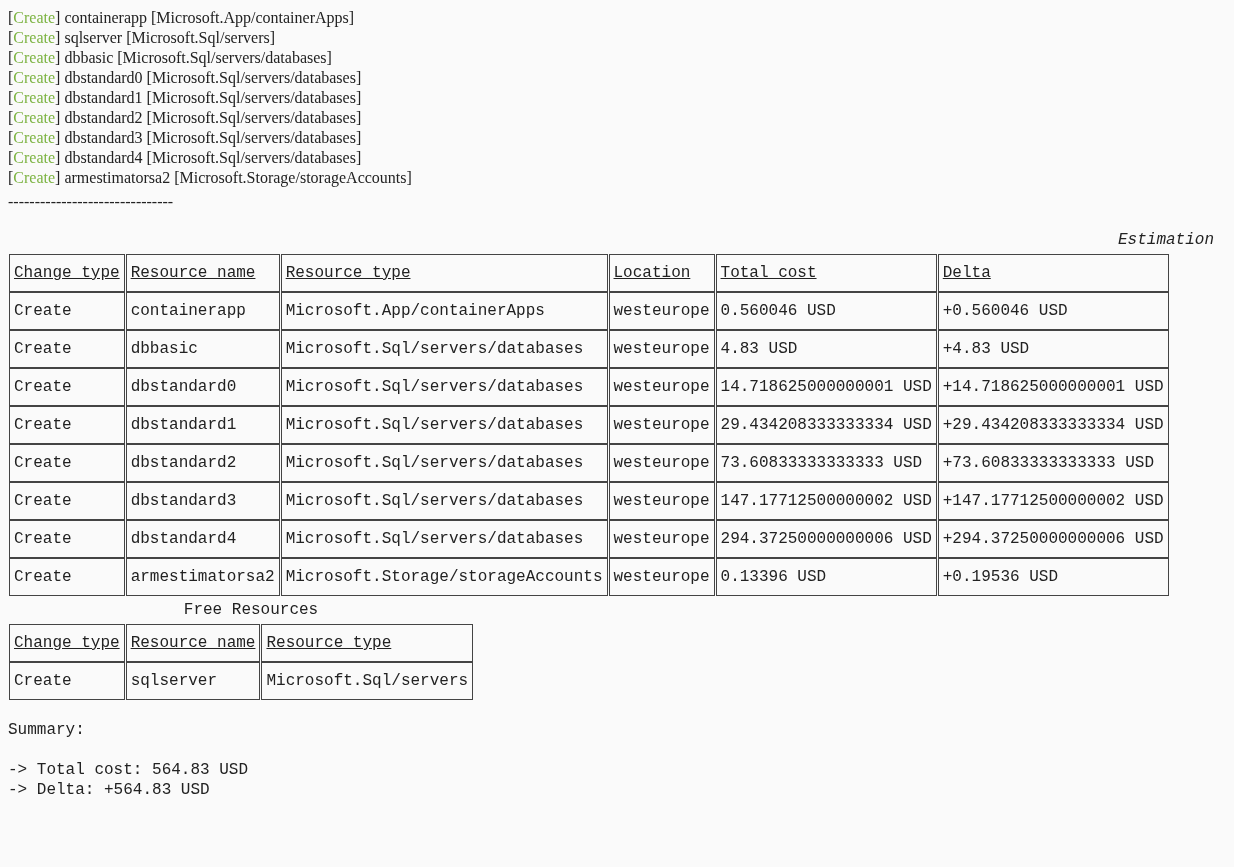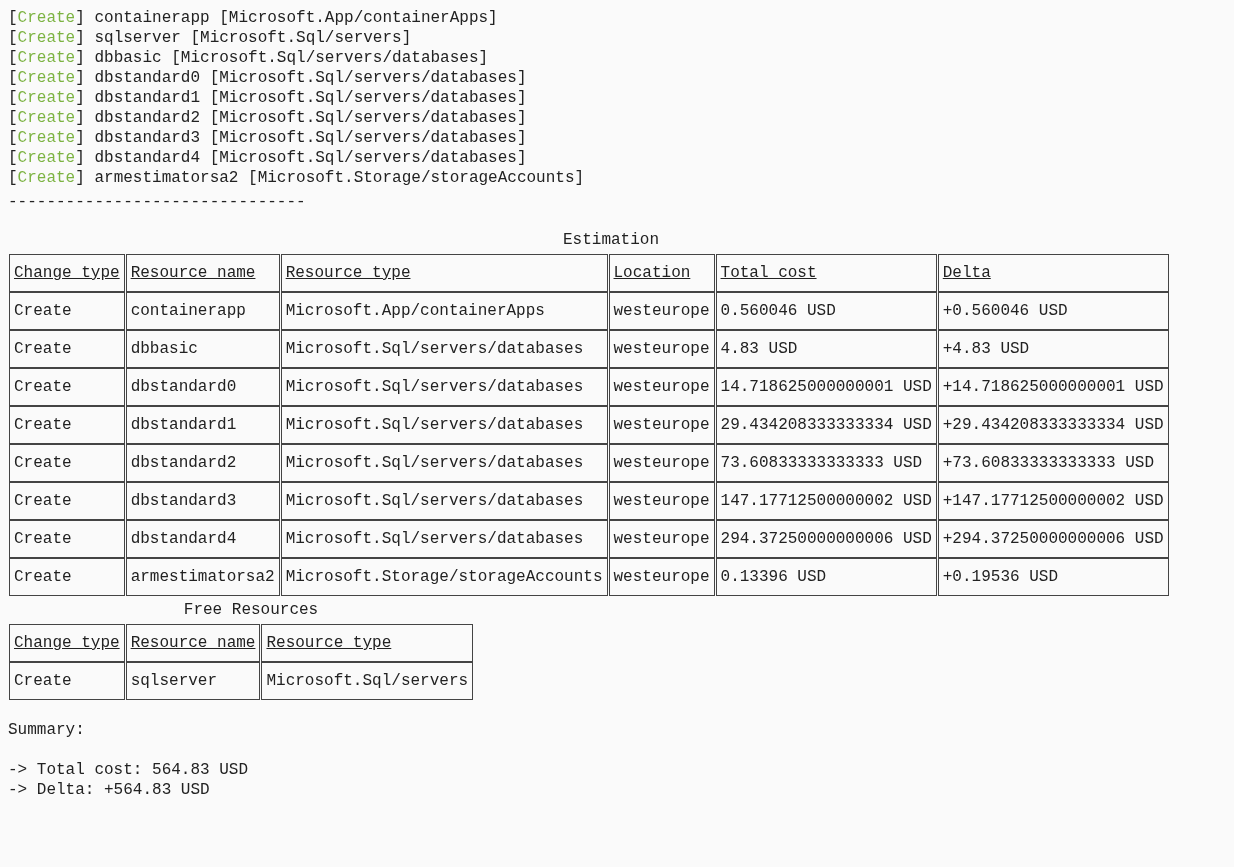"[Create] containerapp" .log-line { font-family: none -> Liberation Serif, serif }
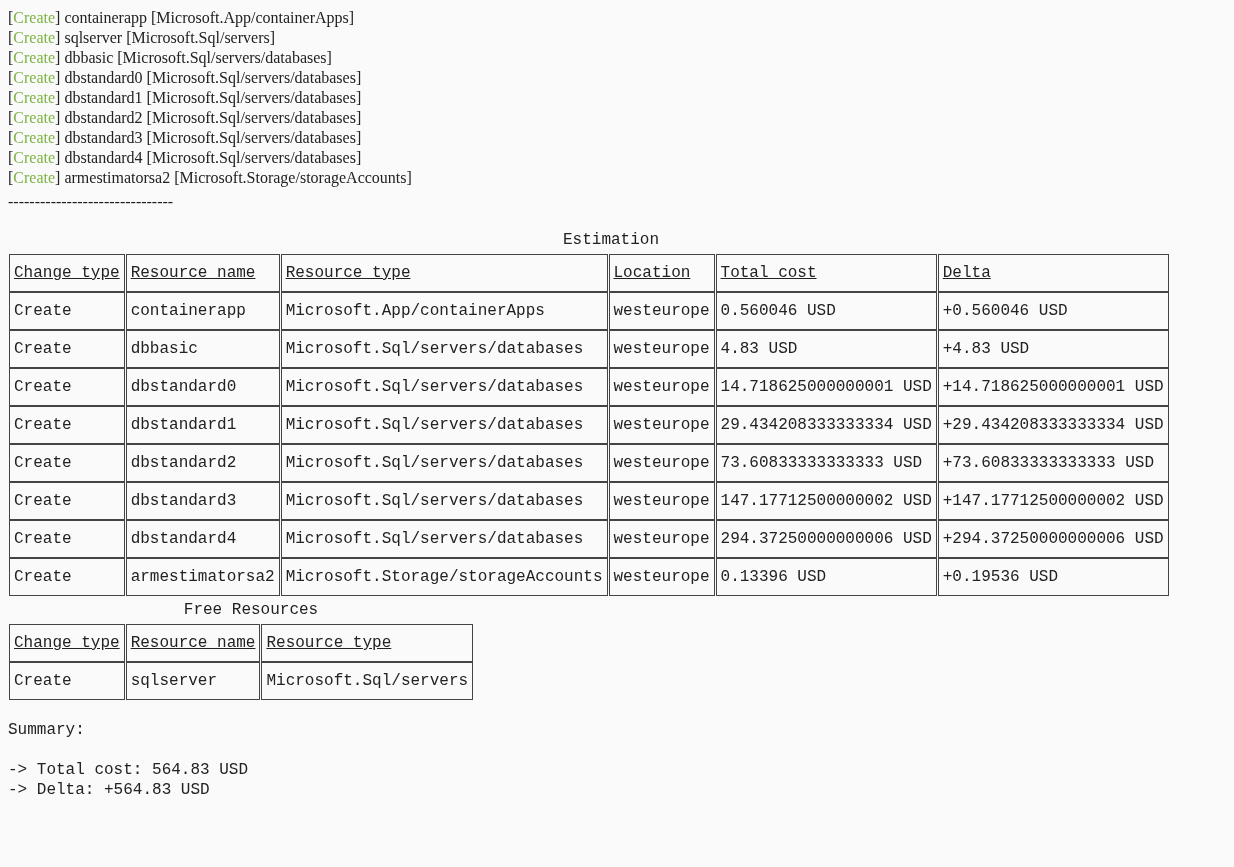"Estimation" div.table-title { font-style: none -> italic; text-align: center -> right }
